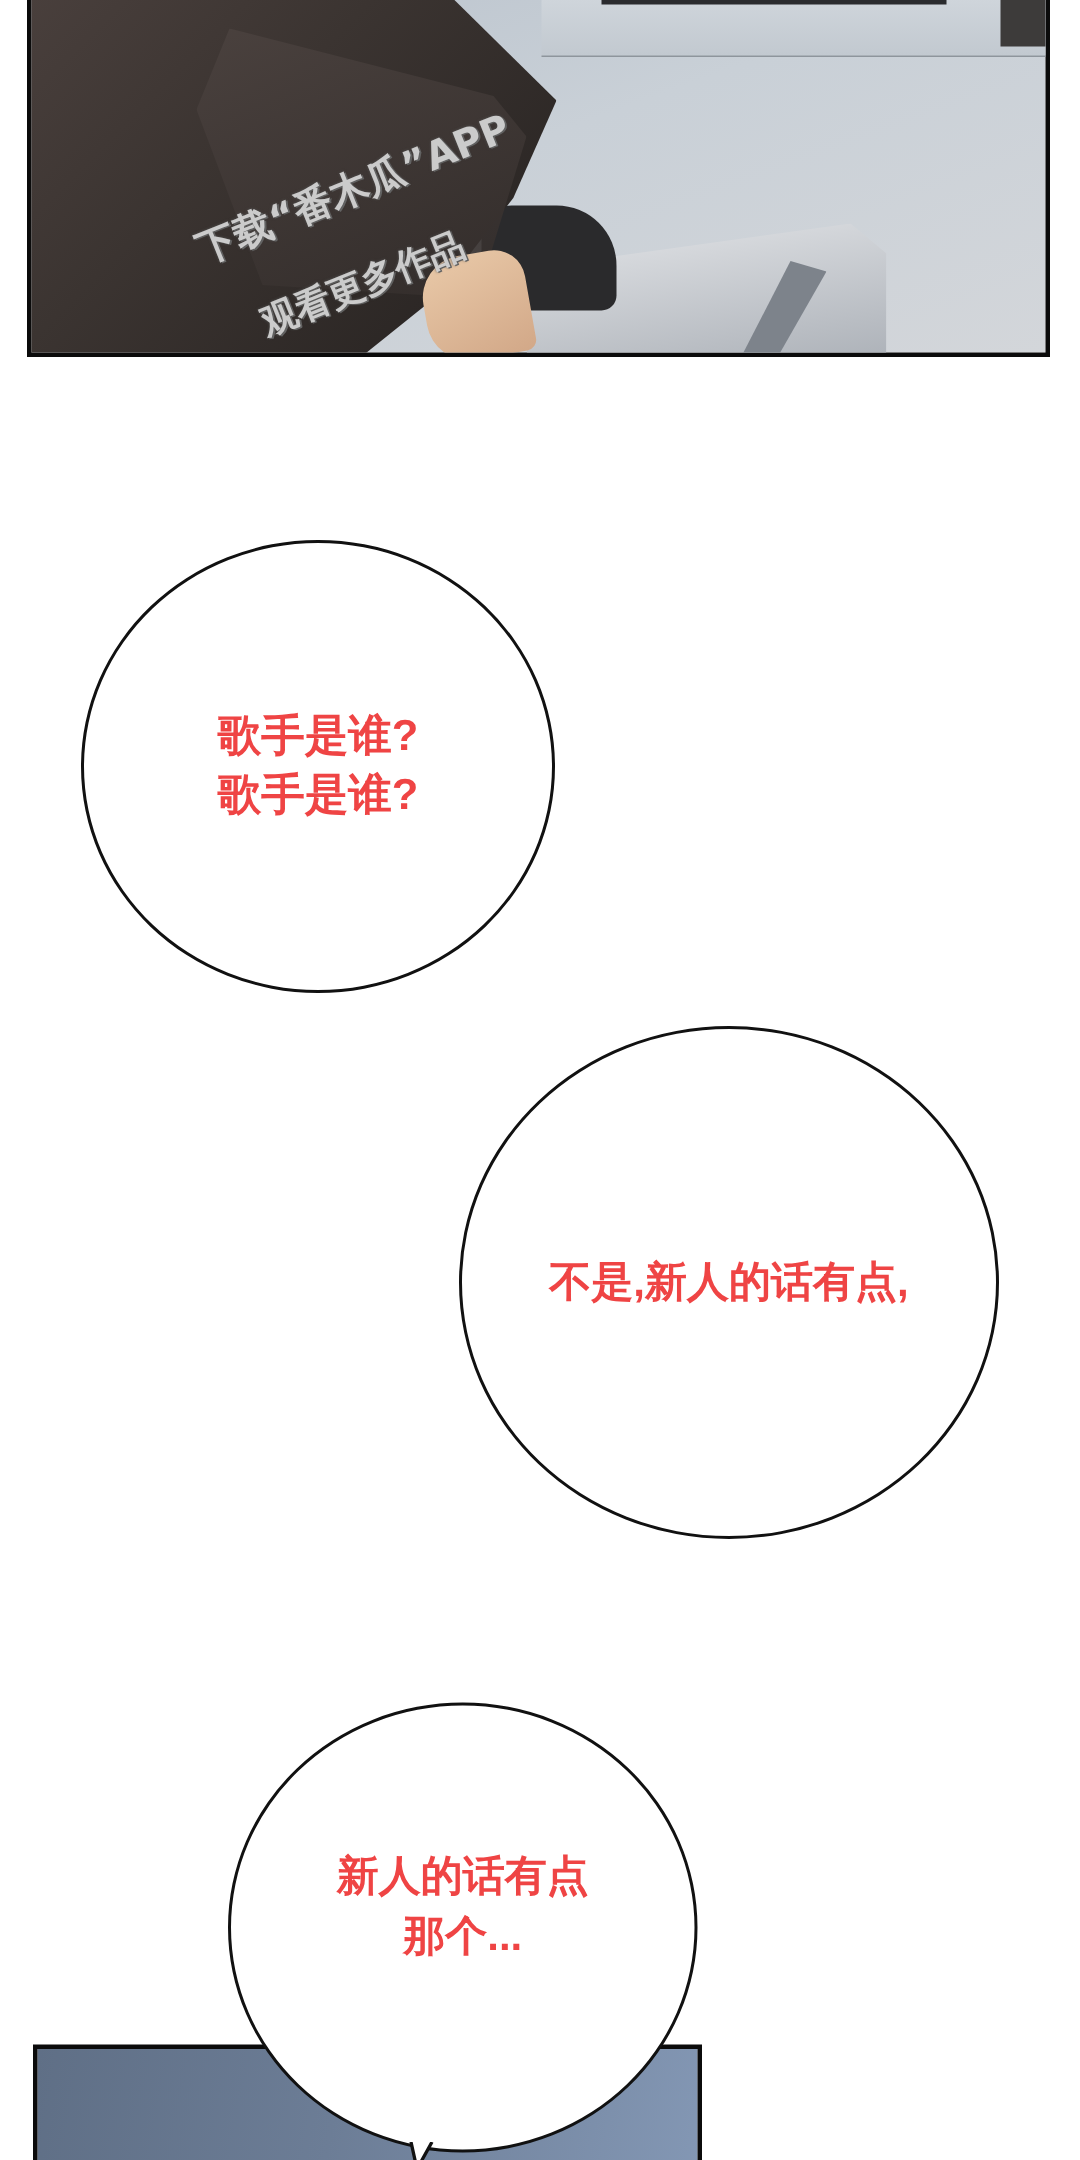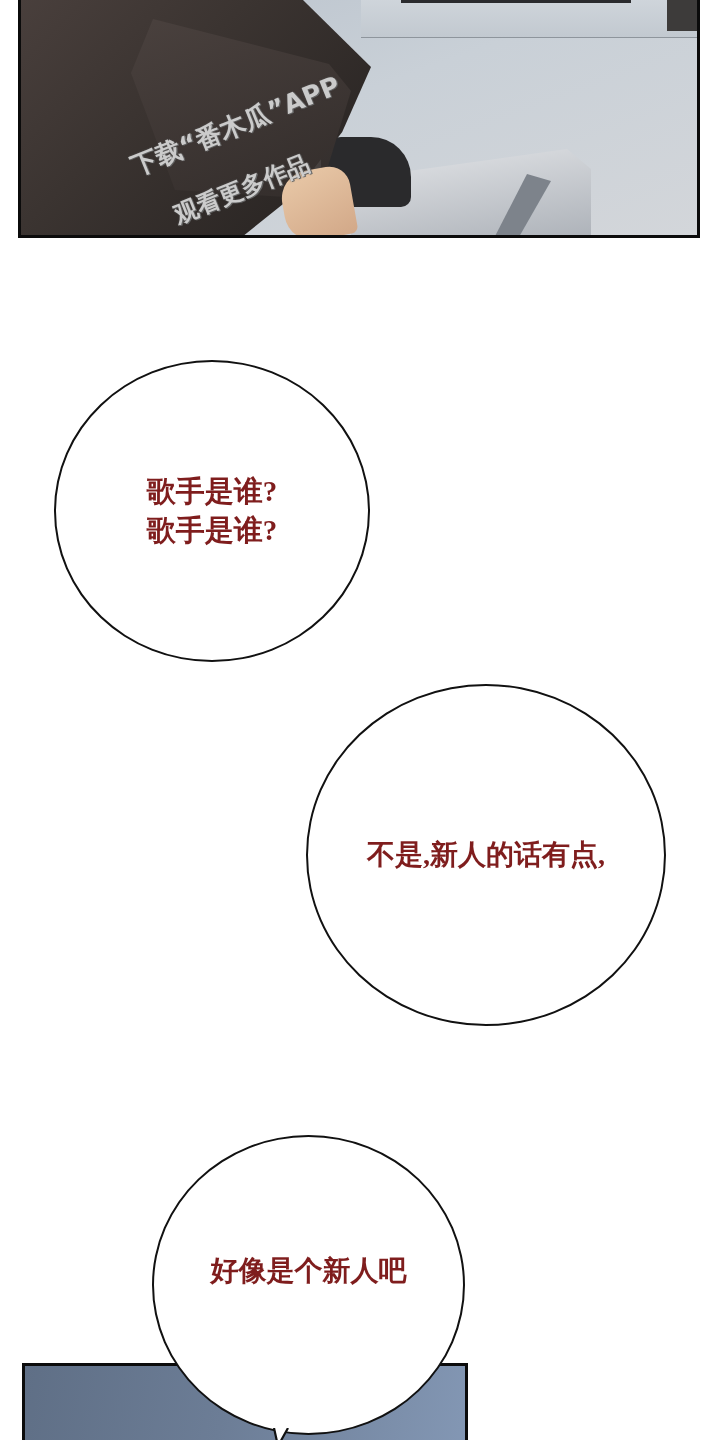"歌手是谁?" .bubble .txt { color: #7f1d1d -> #ef4444; font-family: Liberation Serif, serif -> Liberation Sans, sans-serif }
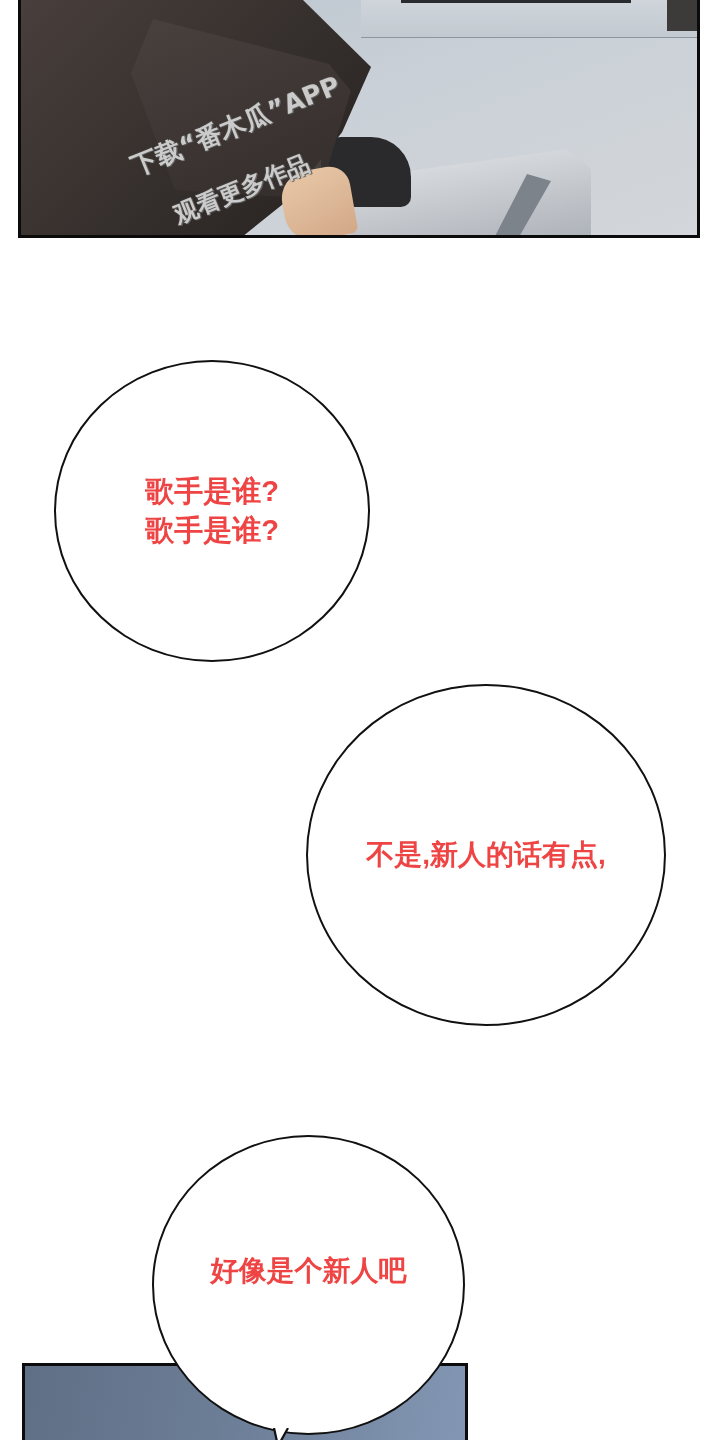"好像是个新人吧" span { text: 好像是个新人吧 -> 新人的话有点 }
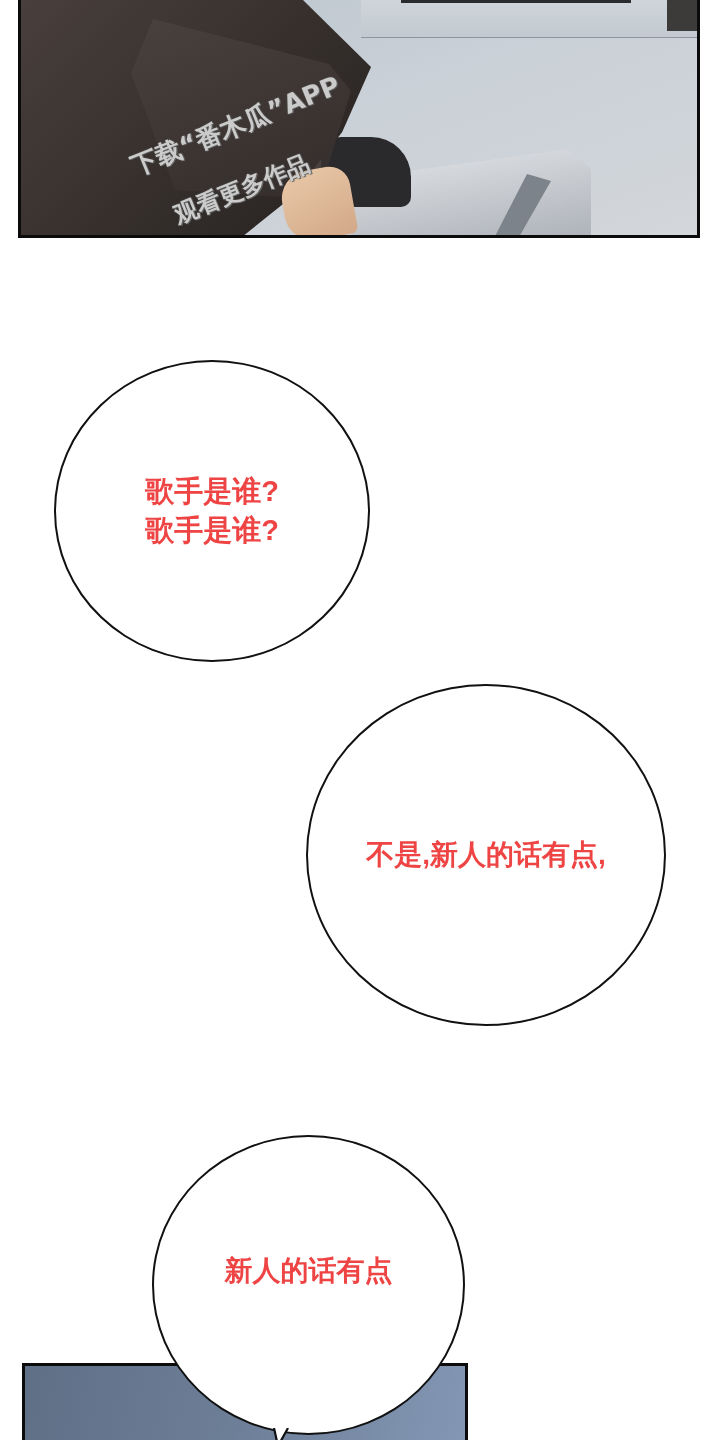"那个..." span { html: none -> <span>那个...</span> }
